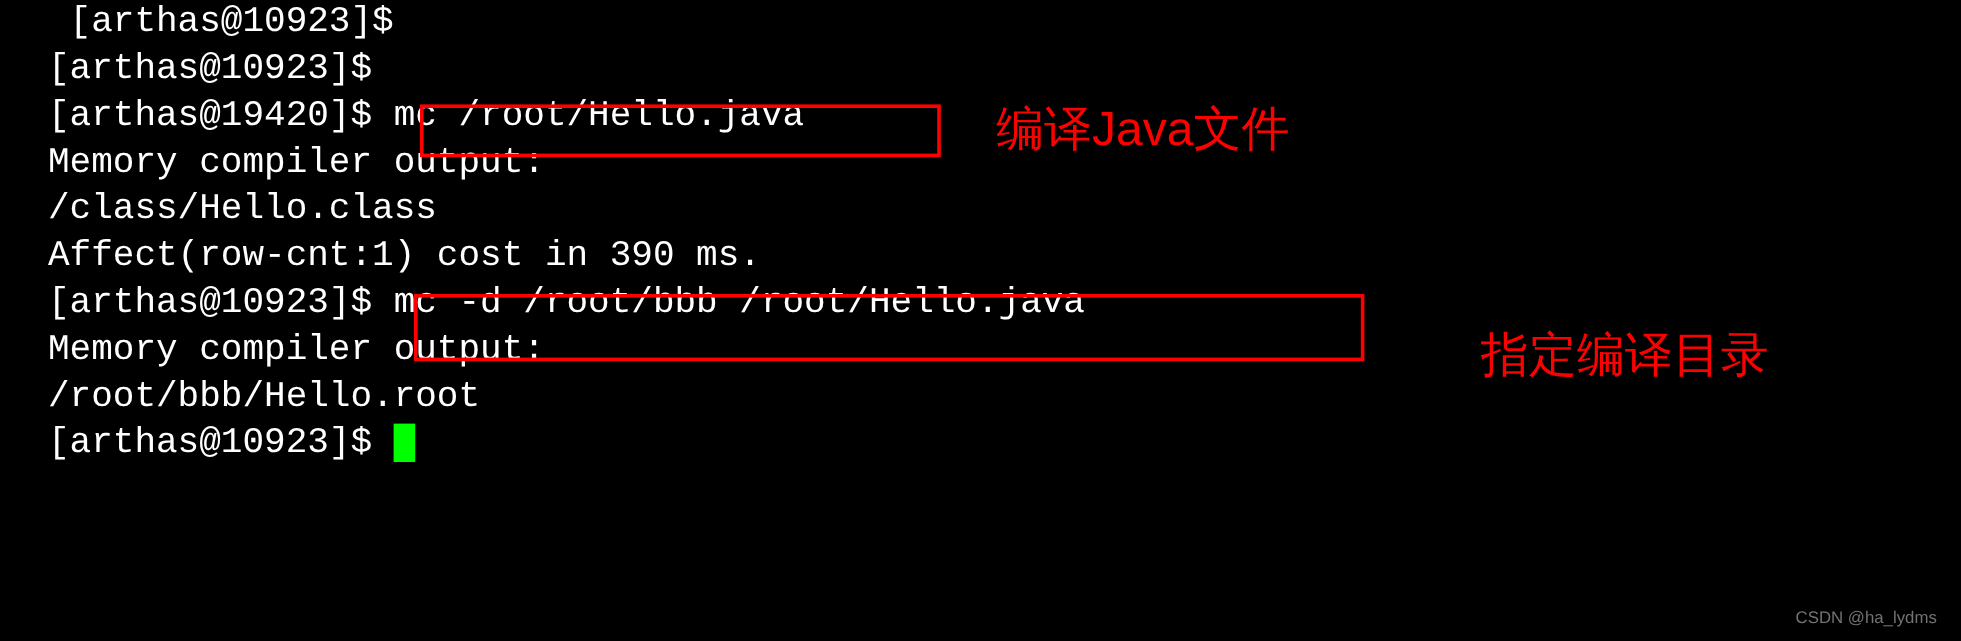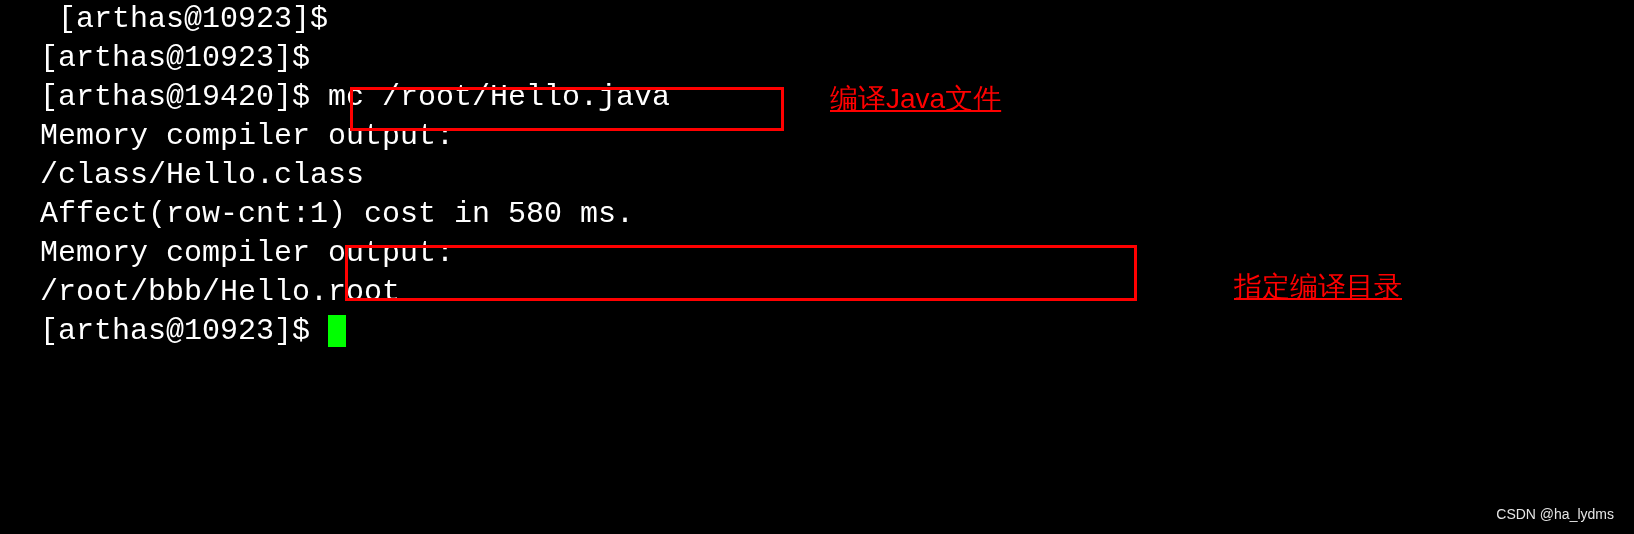"编译Java文件" .annotation { font-size: 28px -> 40px; text-decoration: underline -> none }
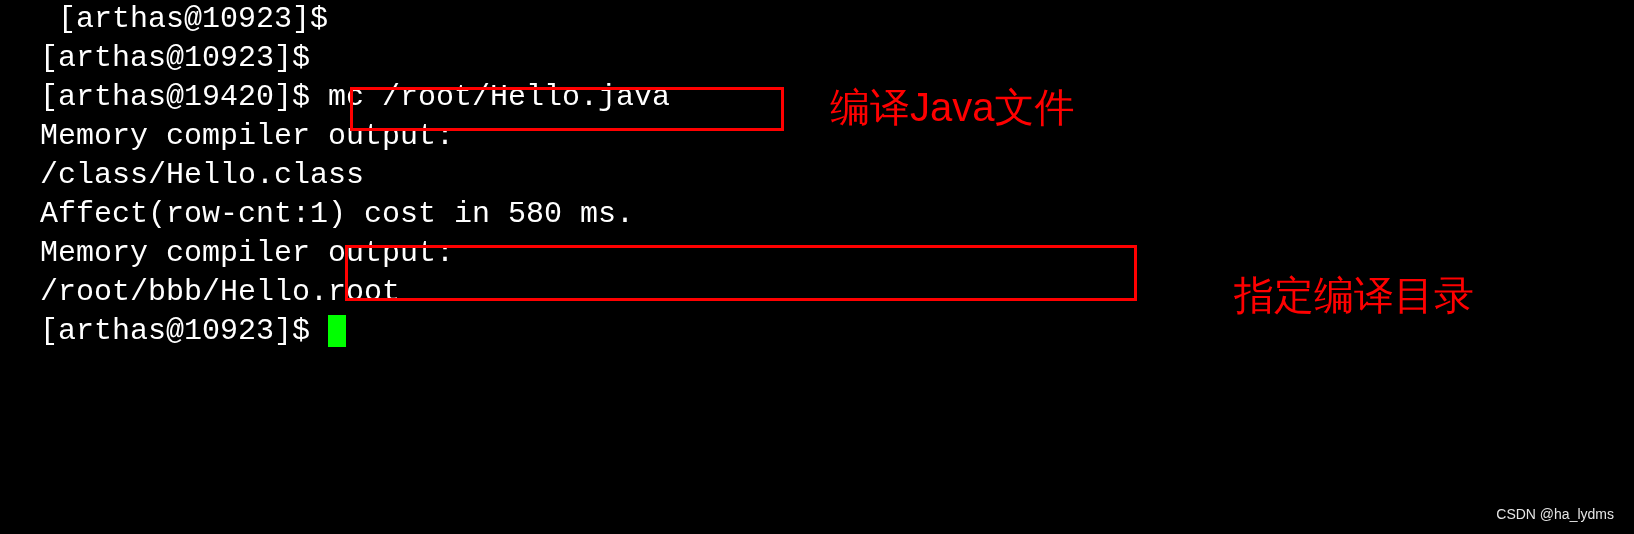"Affect(row-cnt:1) cost in 580 ms." div.terminal-line { text: 580 -> 390 }
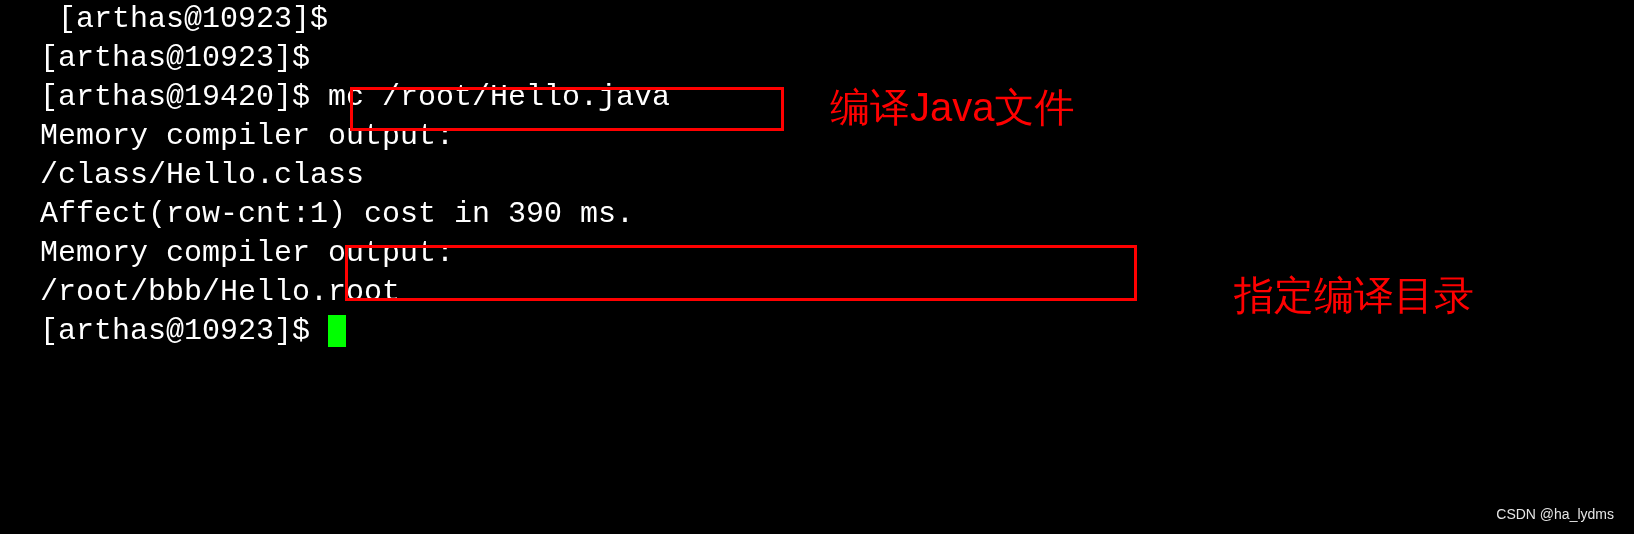"[arthas@10923]$ mc -d /root/bbb" div.terminal-line { html: none -> <div>[arthas@10923]$ mc -d /root/bbb /root/Hello.java</div> }
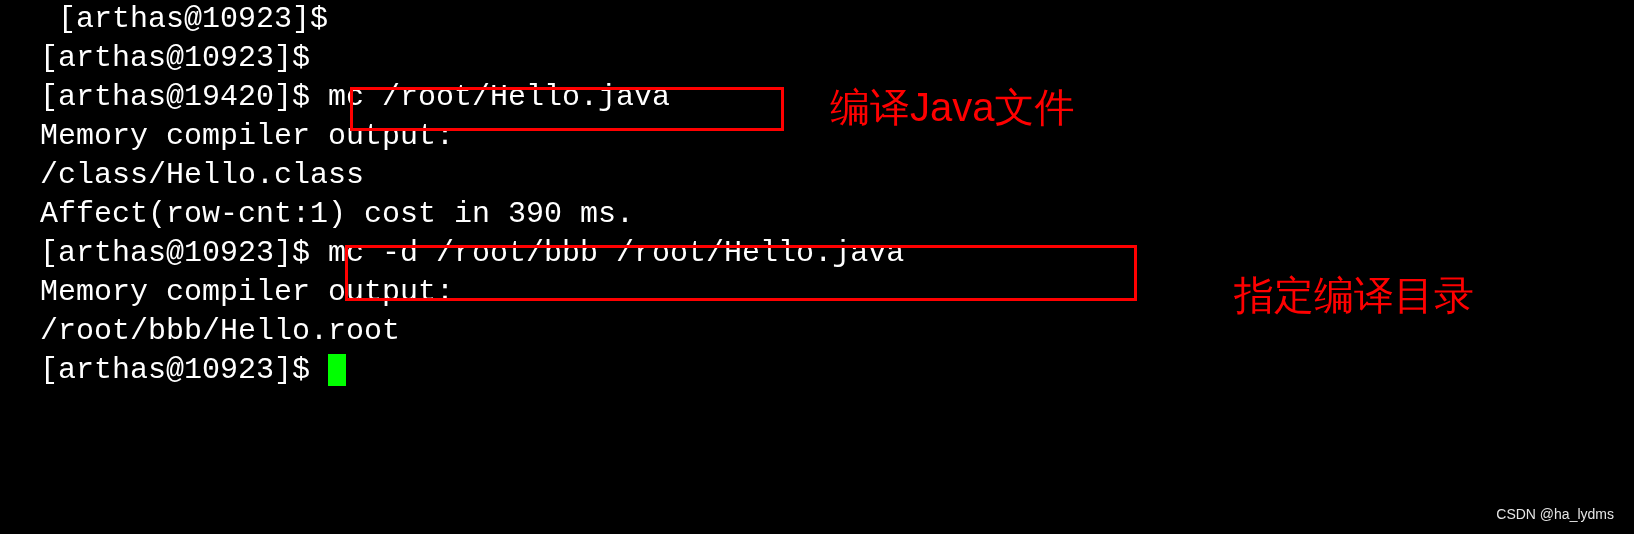"CSDN @ha_lydms" .watermark { color: #e5e5e5 -> #737373 }
